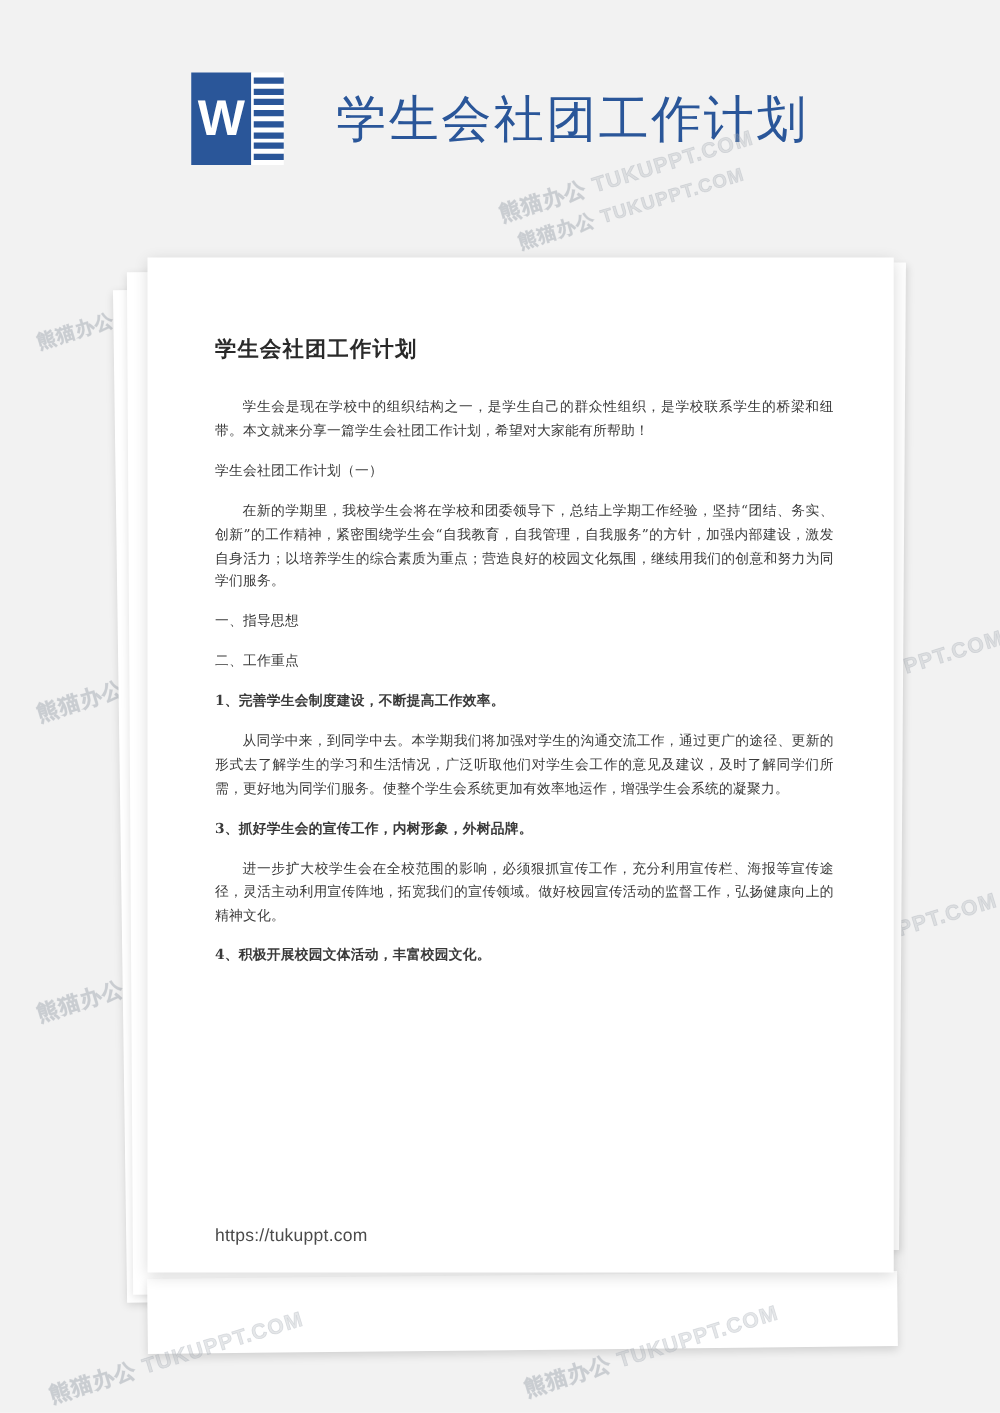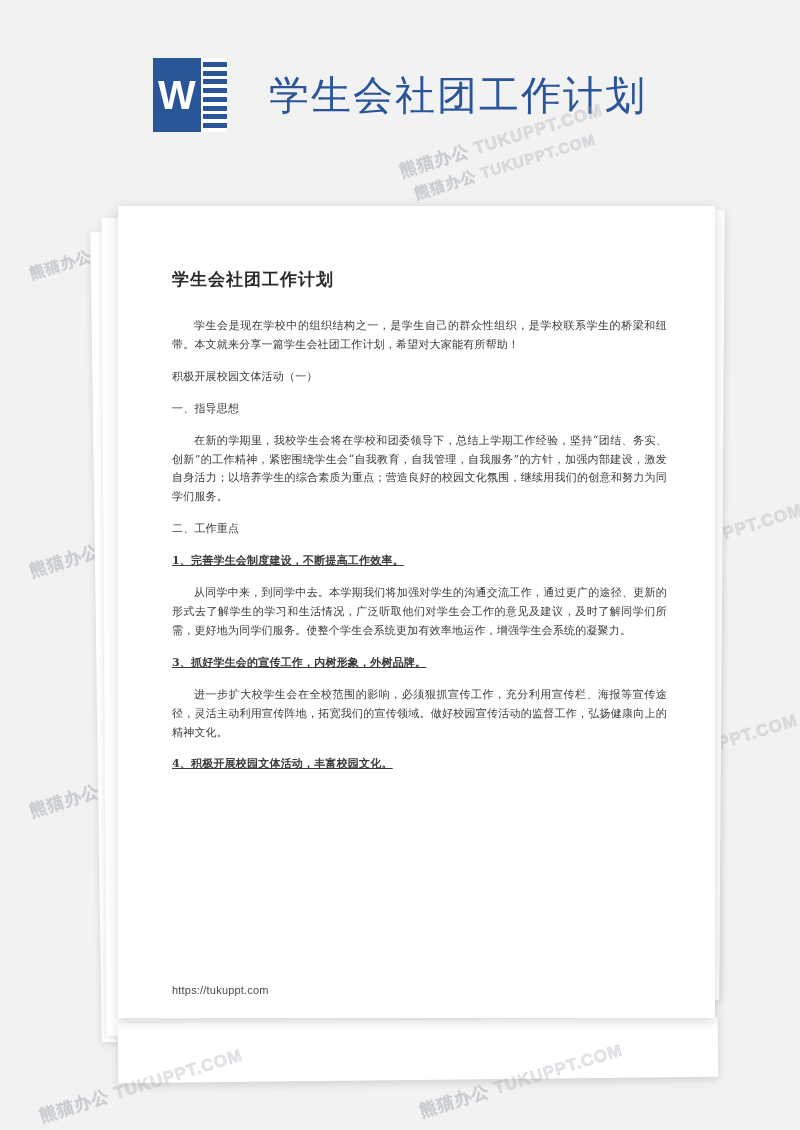"积极开展校园文体活动（一）" div.para { text: 积极开展校园文体活动 -> 学生会社团工作计划 }
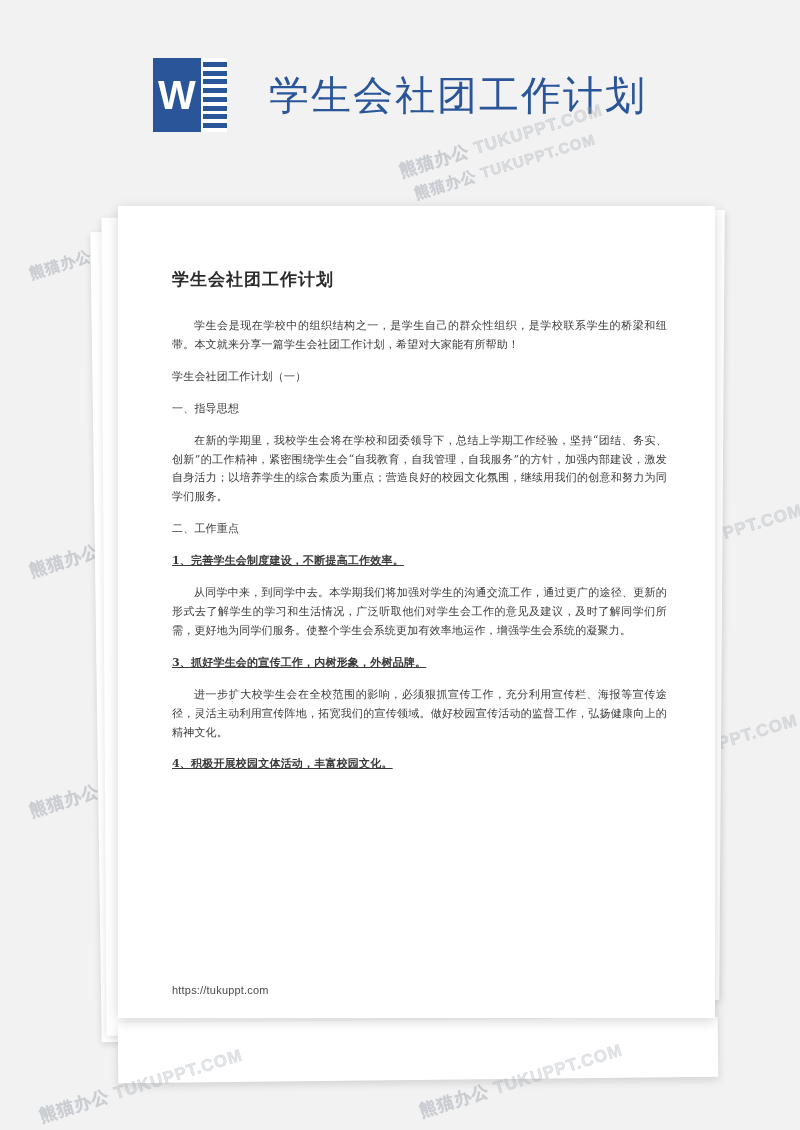"一、指导思想" div.para { order: before "在新的学期里，我校学生会将在学校和团委领导下，总结上学期工作经验，坚持“团结、务" -> after "在新的学期里，我校学生会将在学校和团委领导下，总结上学期工作经验，坚持“团结、务" }
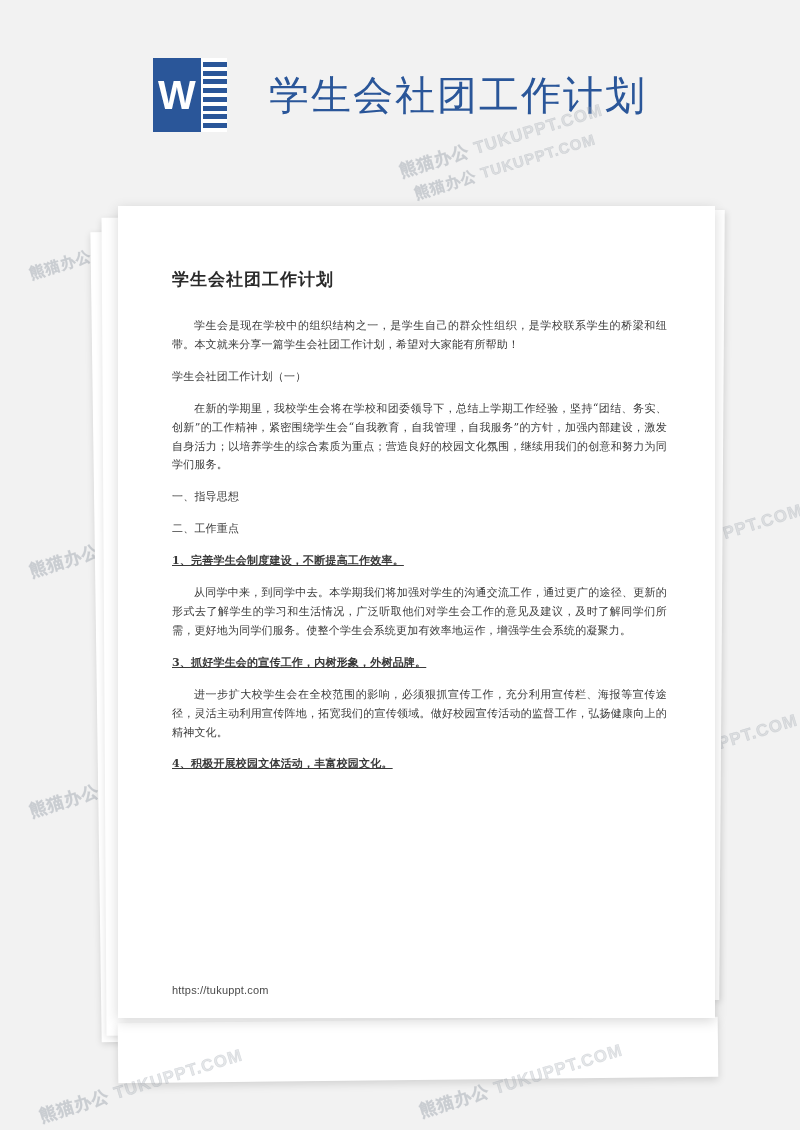"1、完善学生会制度建设，不断提高工作效率。" .para.numbered { text-decoration: underline -> none }
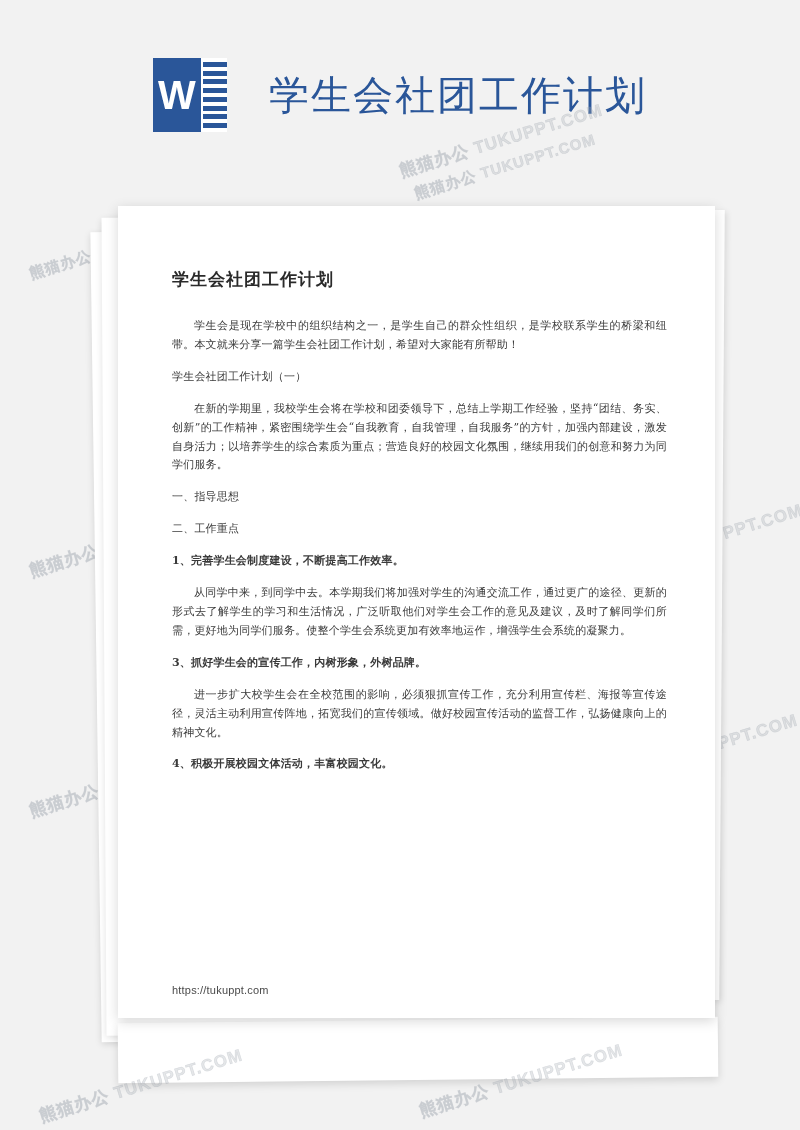"https://tukuppt.com" #doc-url { font-size: 11px -> 14px }
